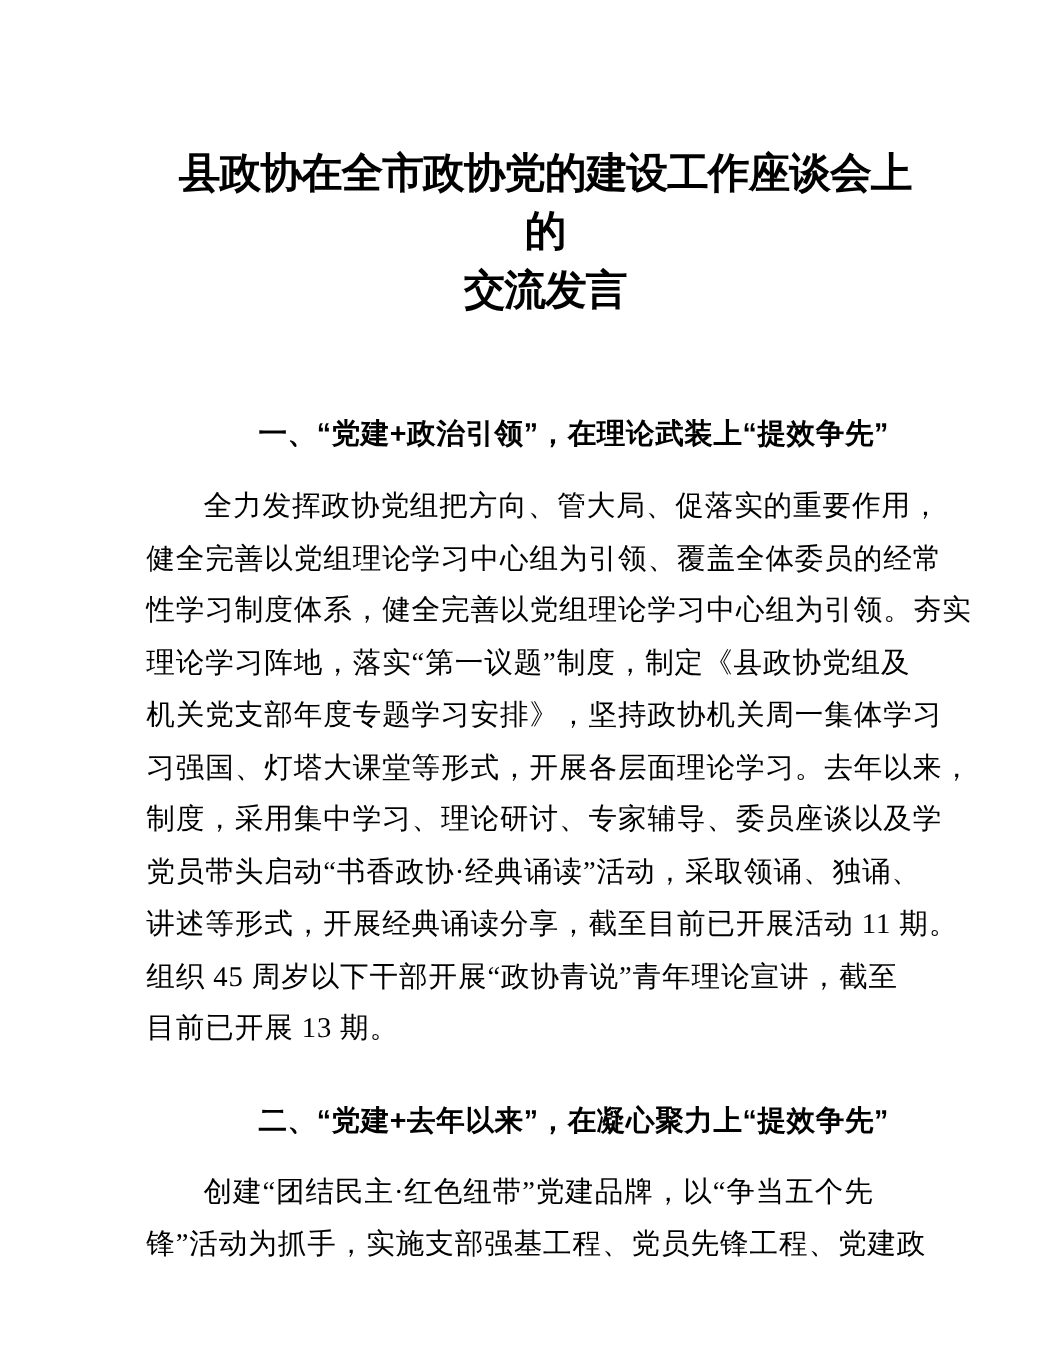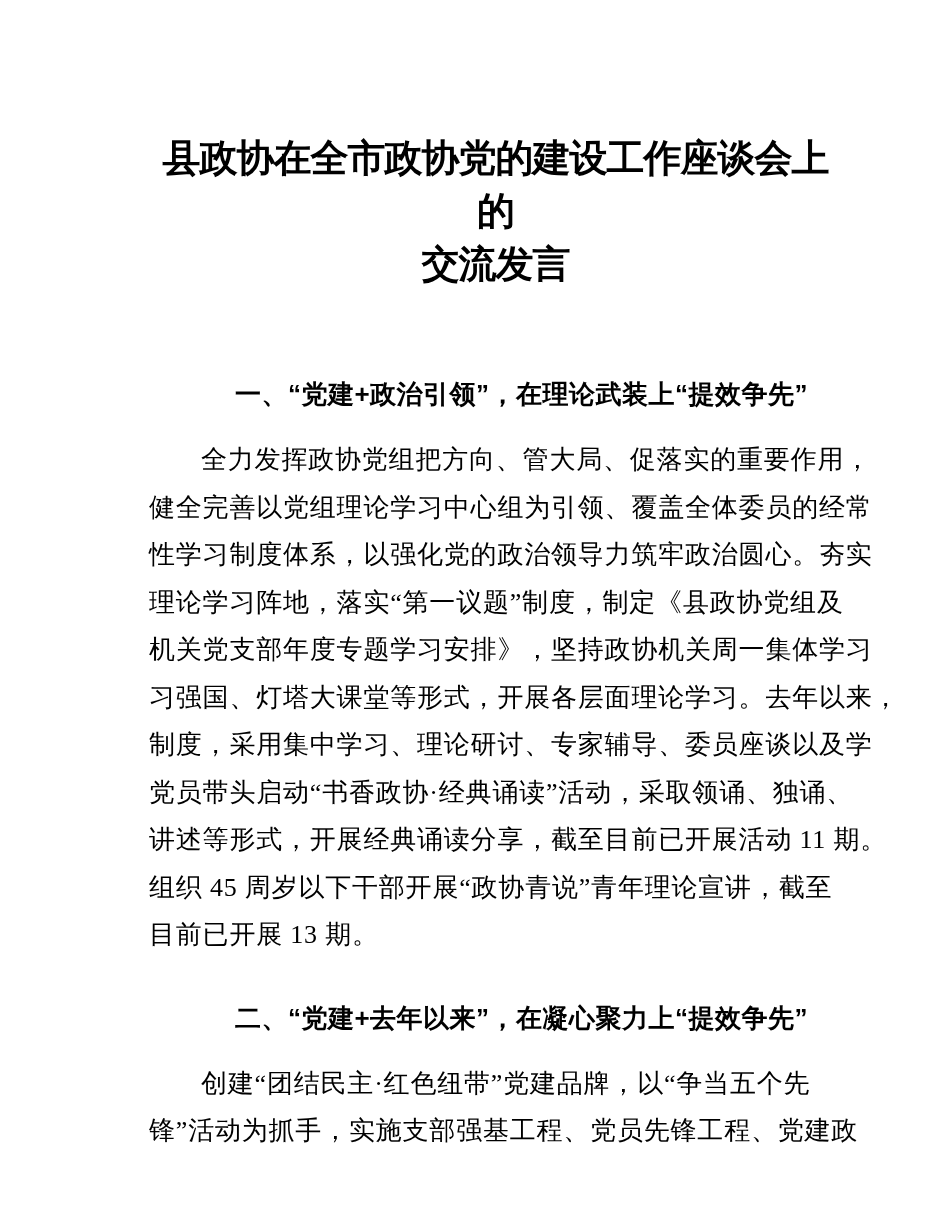"全力发挥政协党组把方向、管大局、促落实的重要作用，" .paragraph { margin: 16px -> 0 }
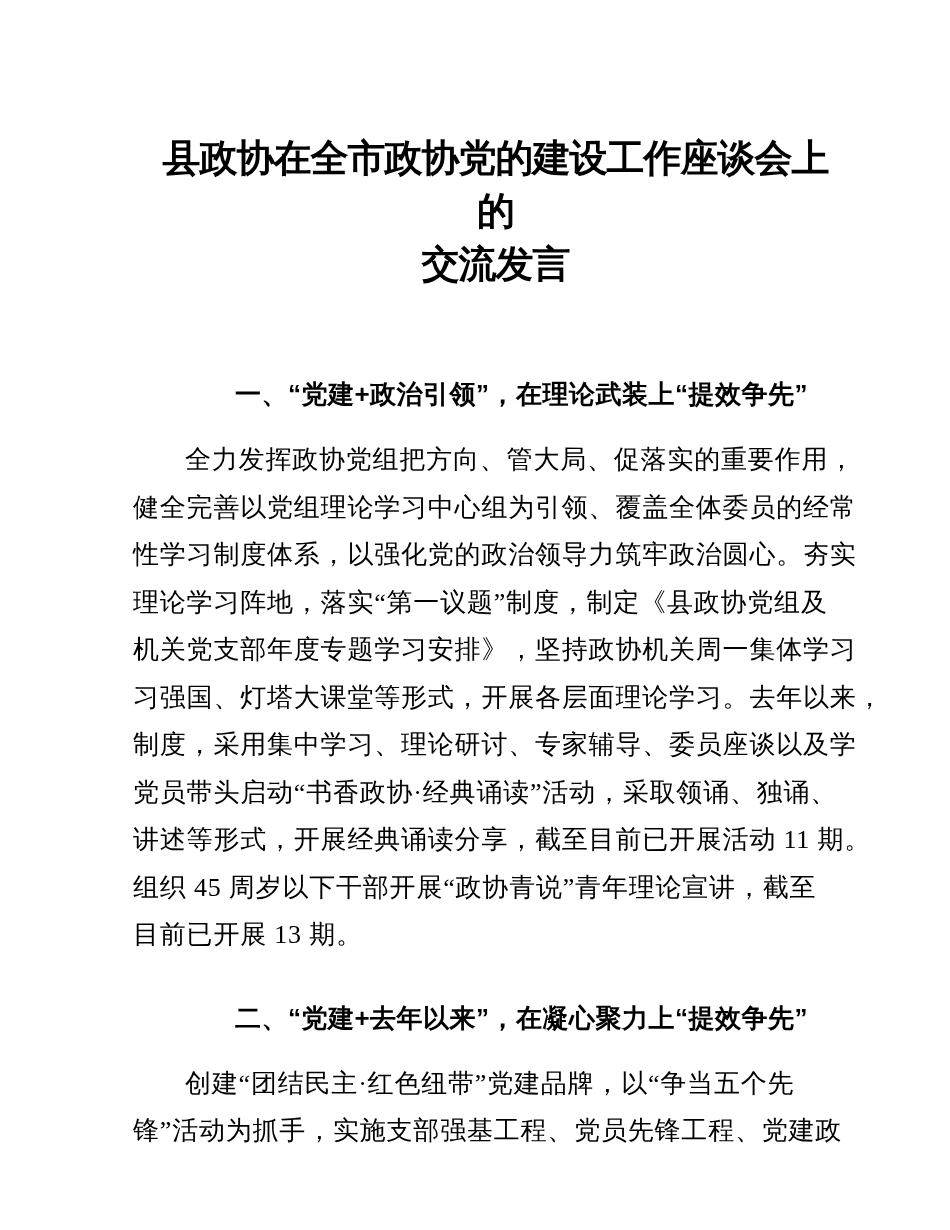"性学习制度体系，以强化党的政治领导力筑牢政治圆心。夯实" div.text-line { text: 以强化党的政治领导力筑牢政治圆心 -> 健全完善以党组理论学习中心组为引领 }
